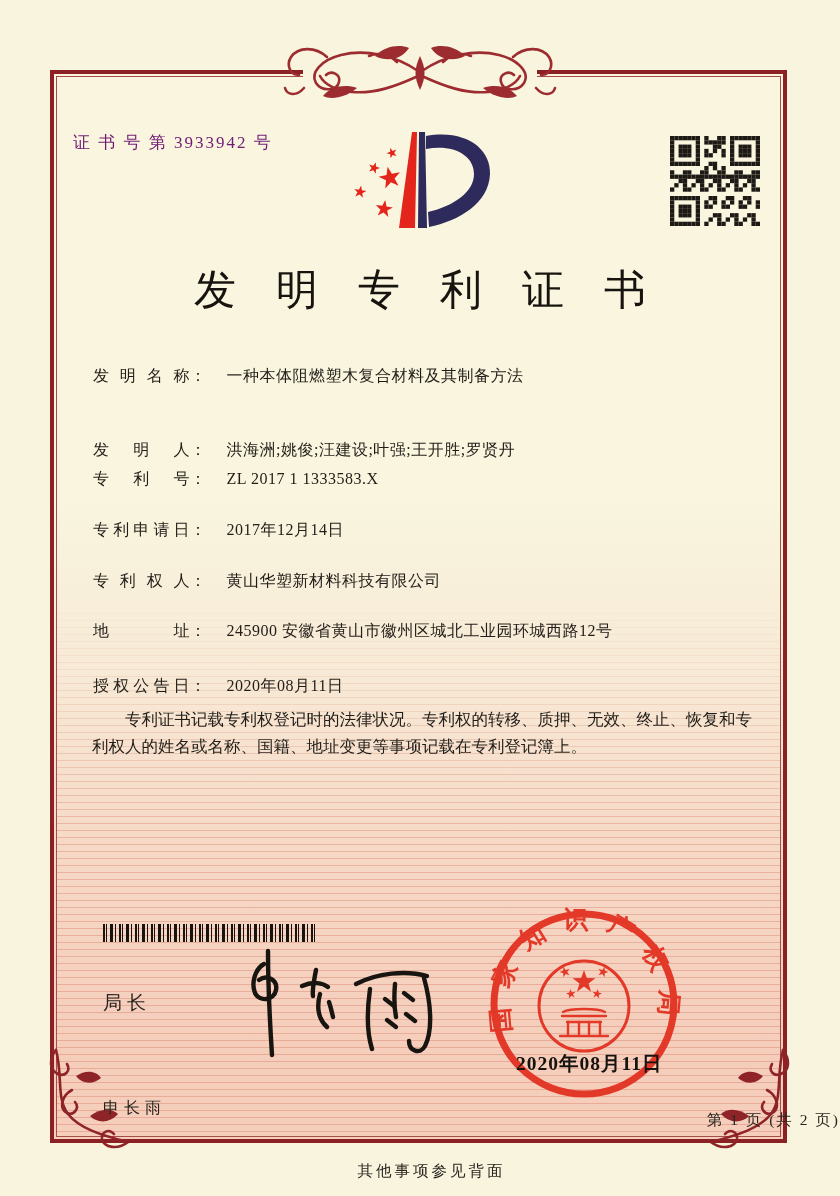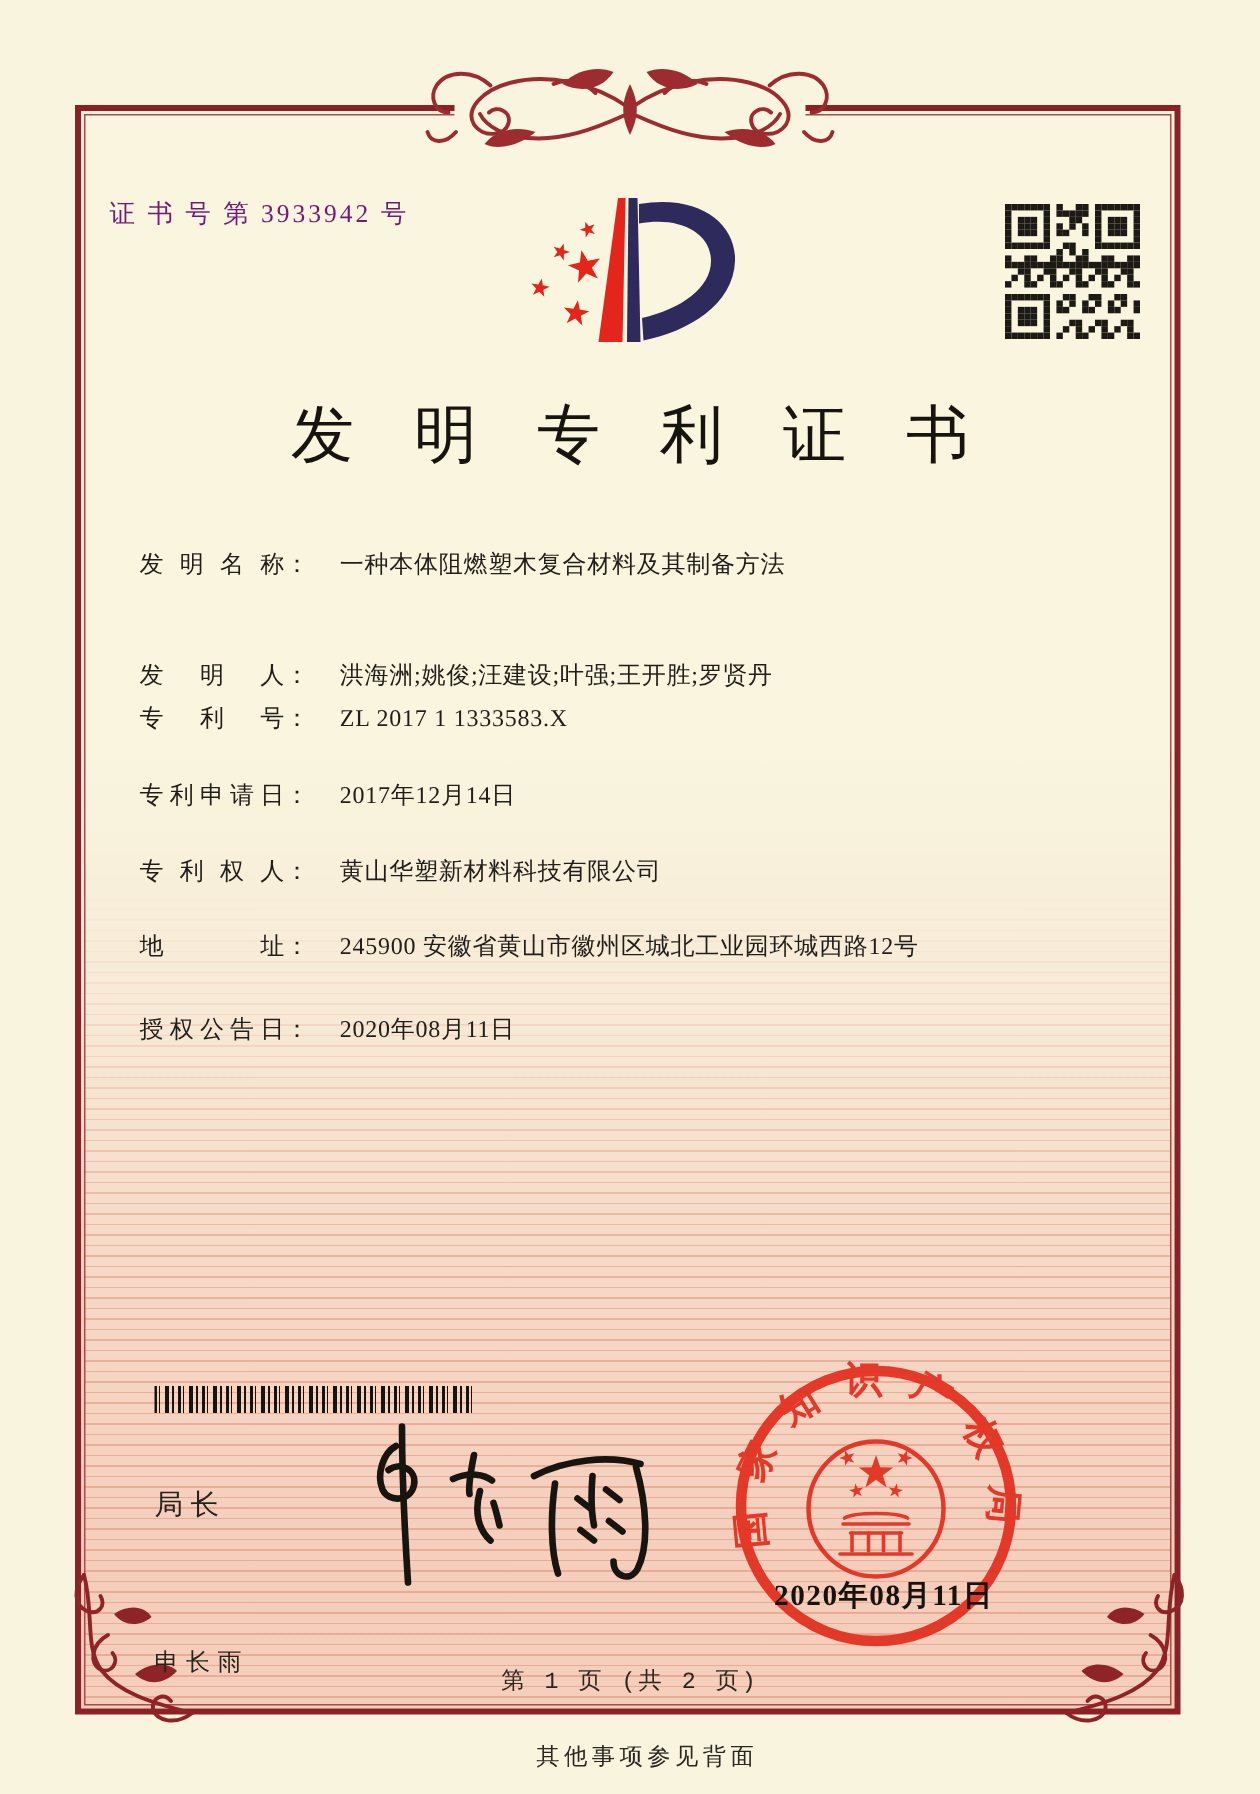"专利证书记载专利权登记时的法律状况。专利权的转移、质押、无效、终止、恢复和专利权" p { html: none -> <p>专利证书记载专利权登记时的法律状况。专利权的转移、质押、无效、终止、恢复和专利权人的姓名或名称、国籍、地址变更等事项记载在专利登记簿上。</p> }
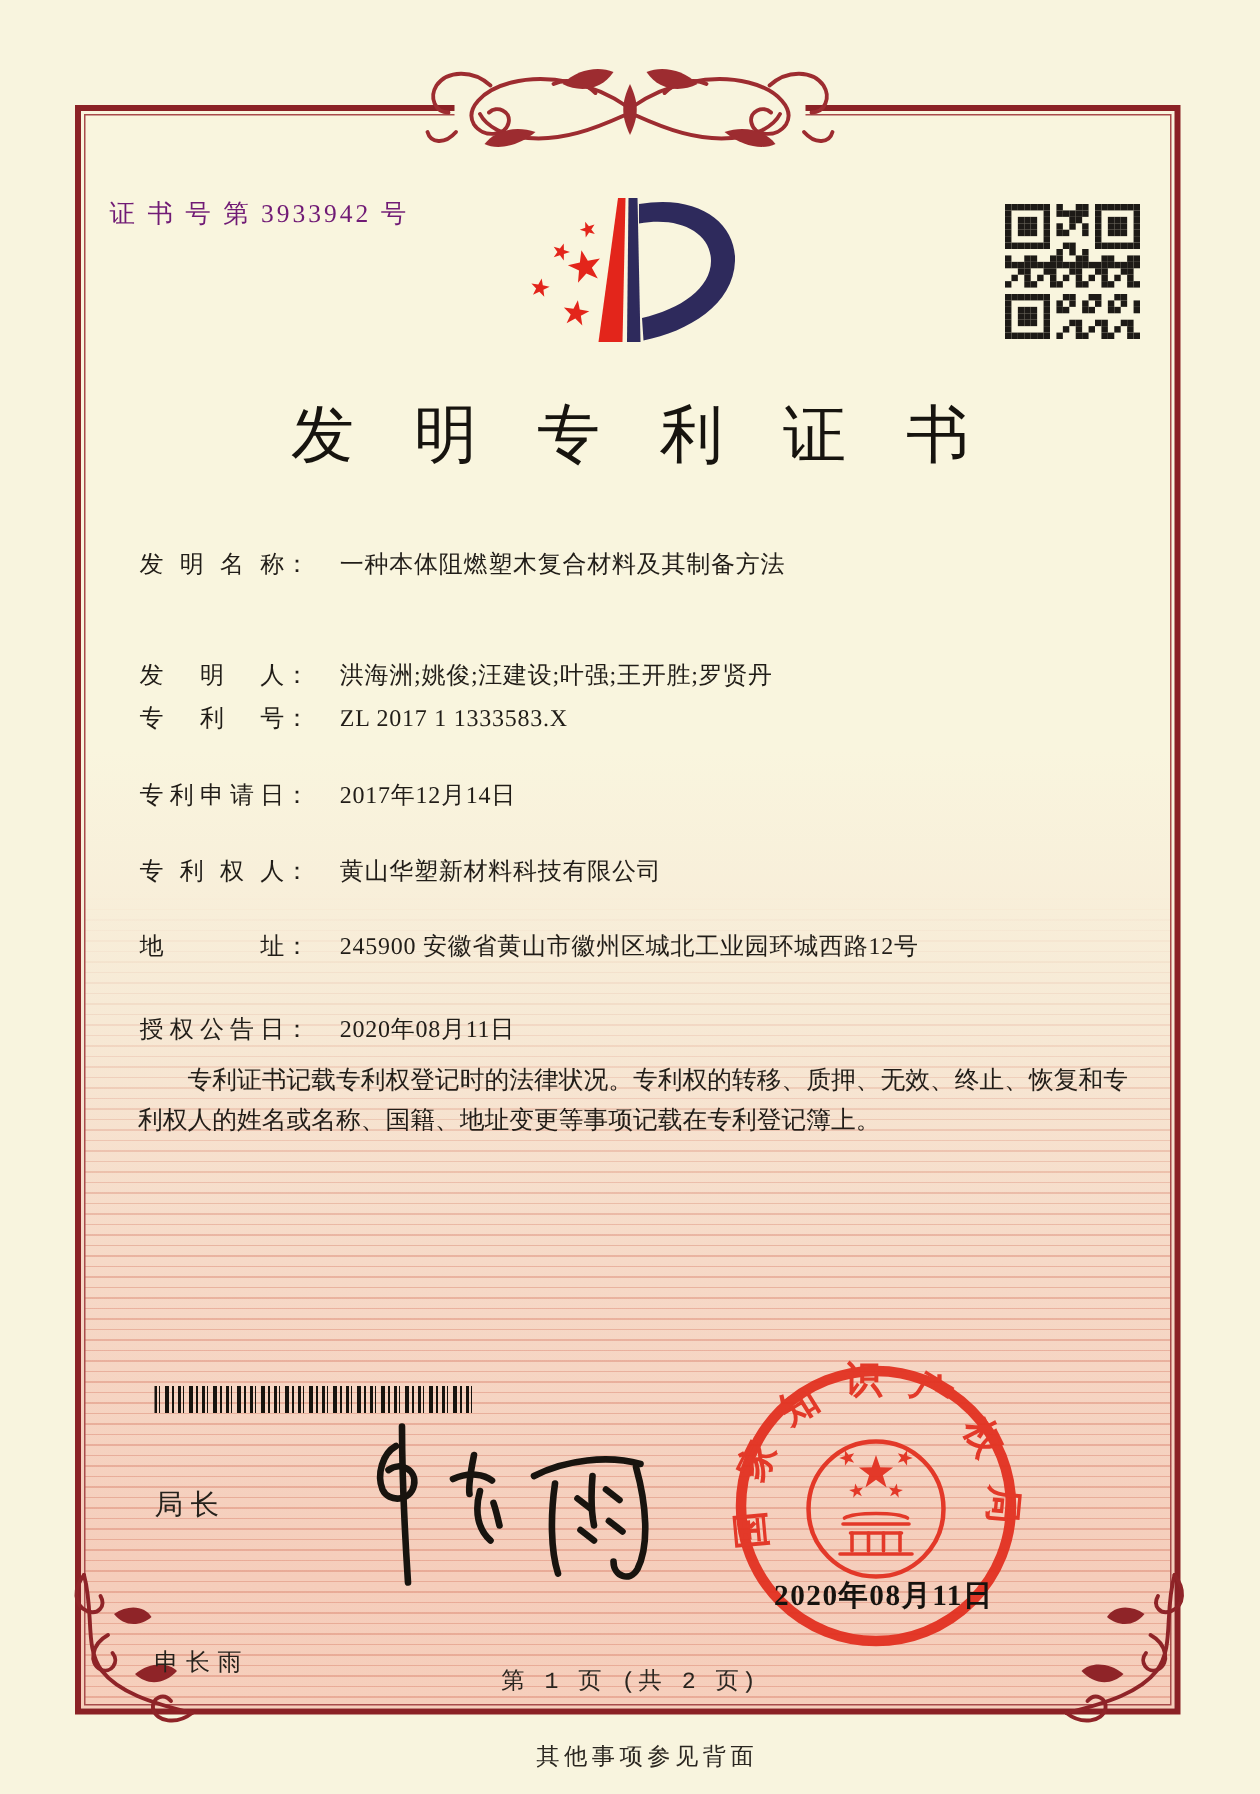"第 1 页 (共 2" .page-info { font-family: Liberation Mono, monospace -> none; text-align: center -> right }
